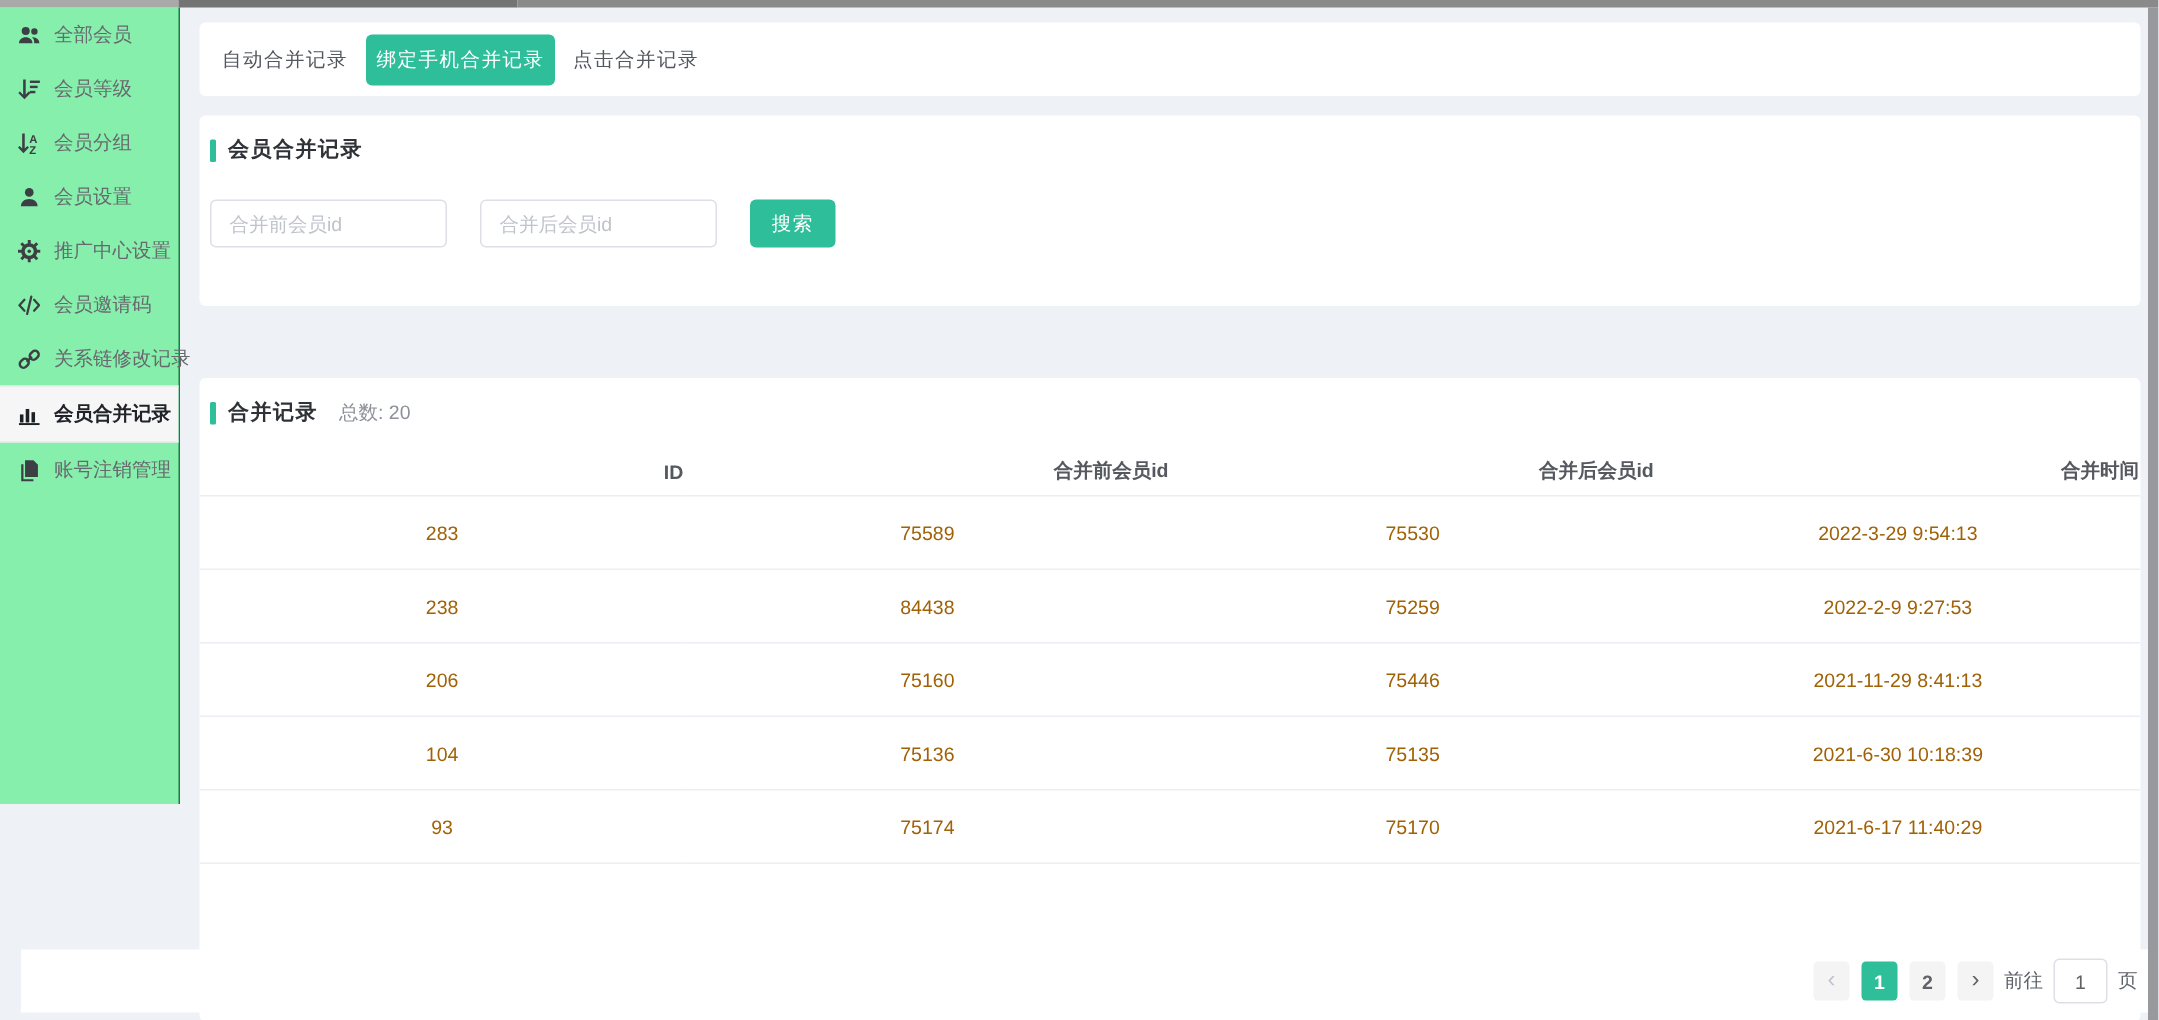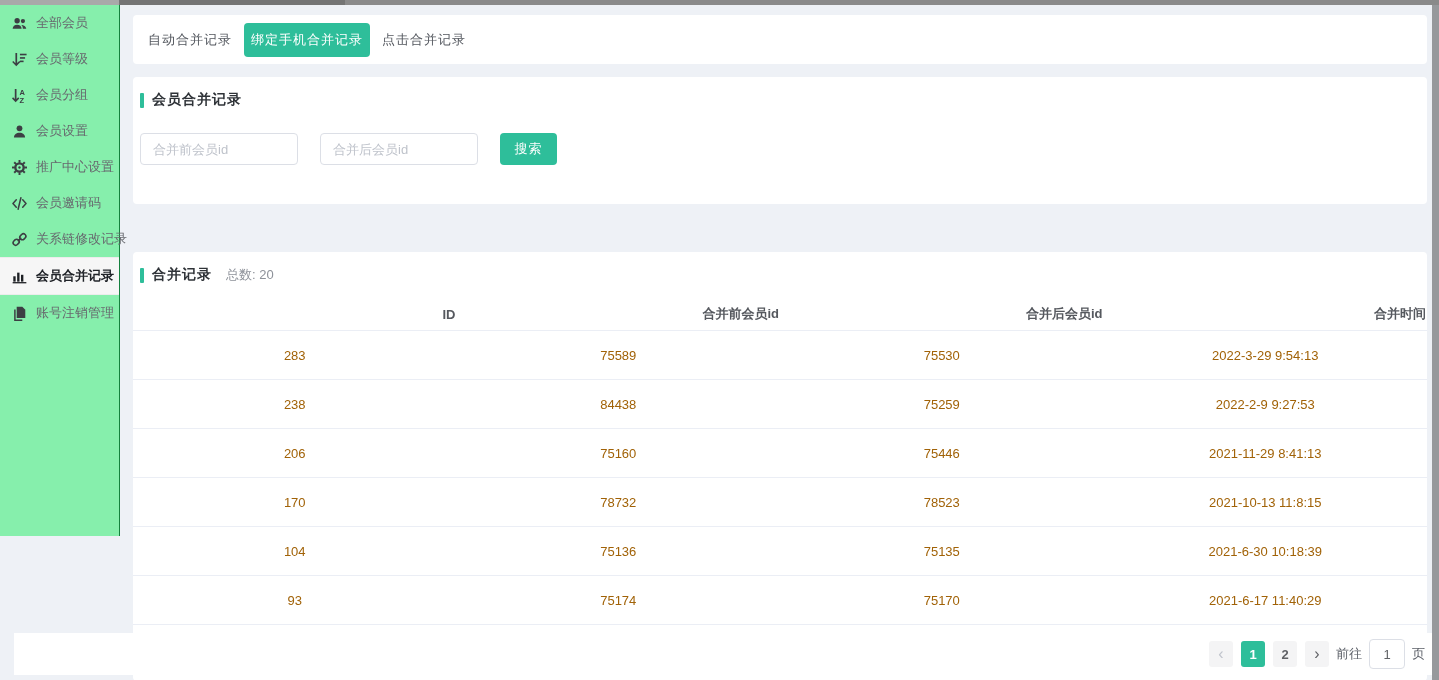"170" tr { html: <tr> <td>170</td> <td>78732</td> <td>78523</td> <td>2021-10-13 11:8:15</td> </tr> -> none }
